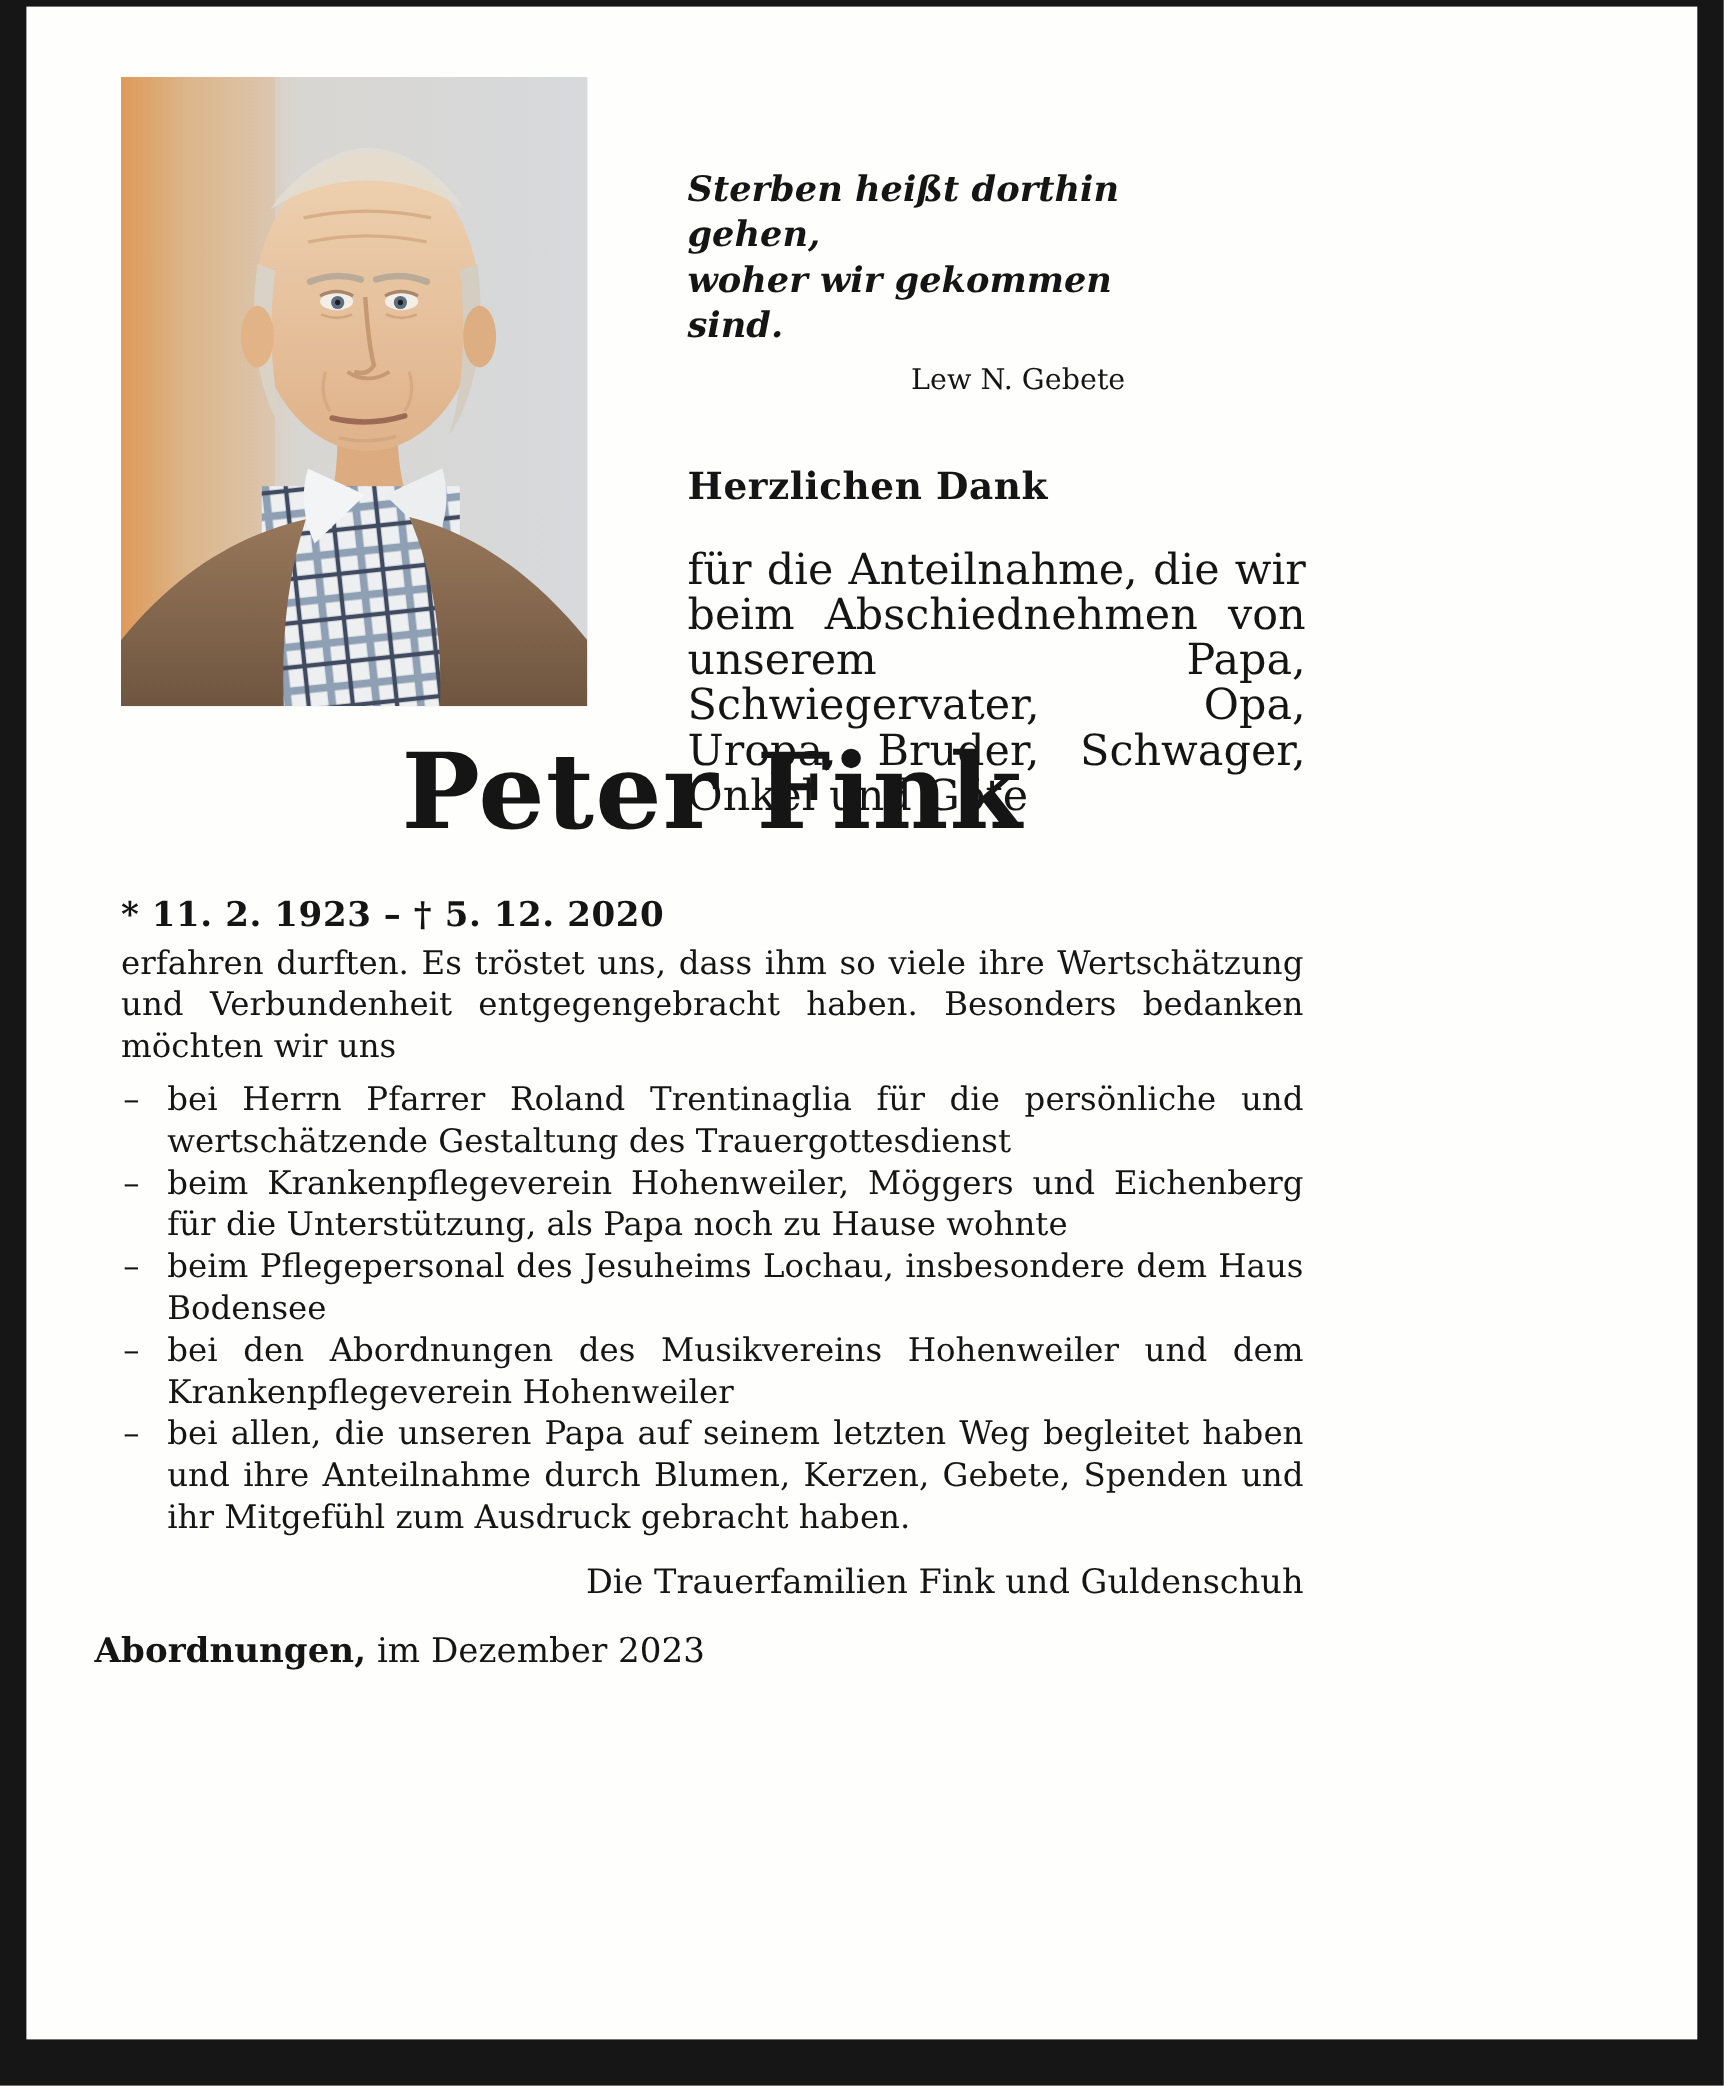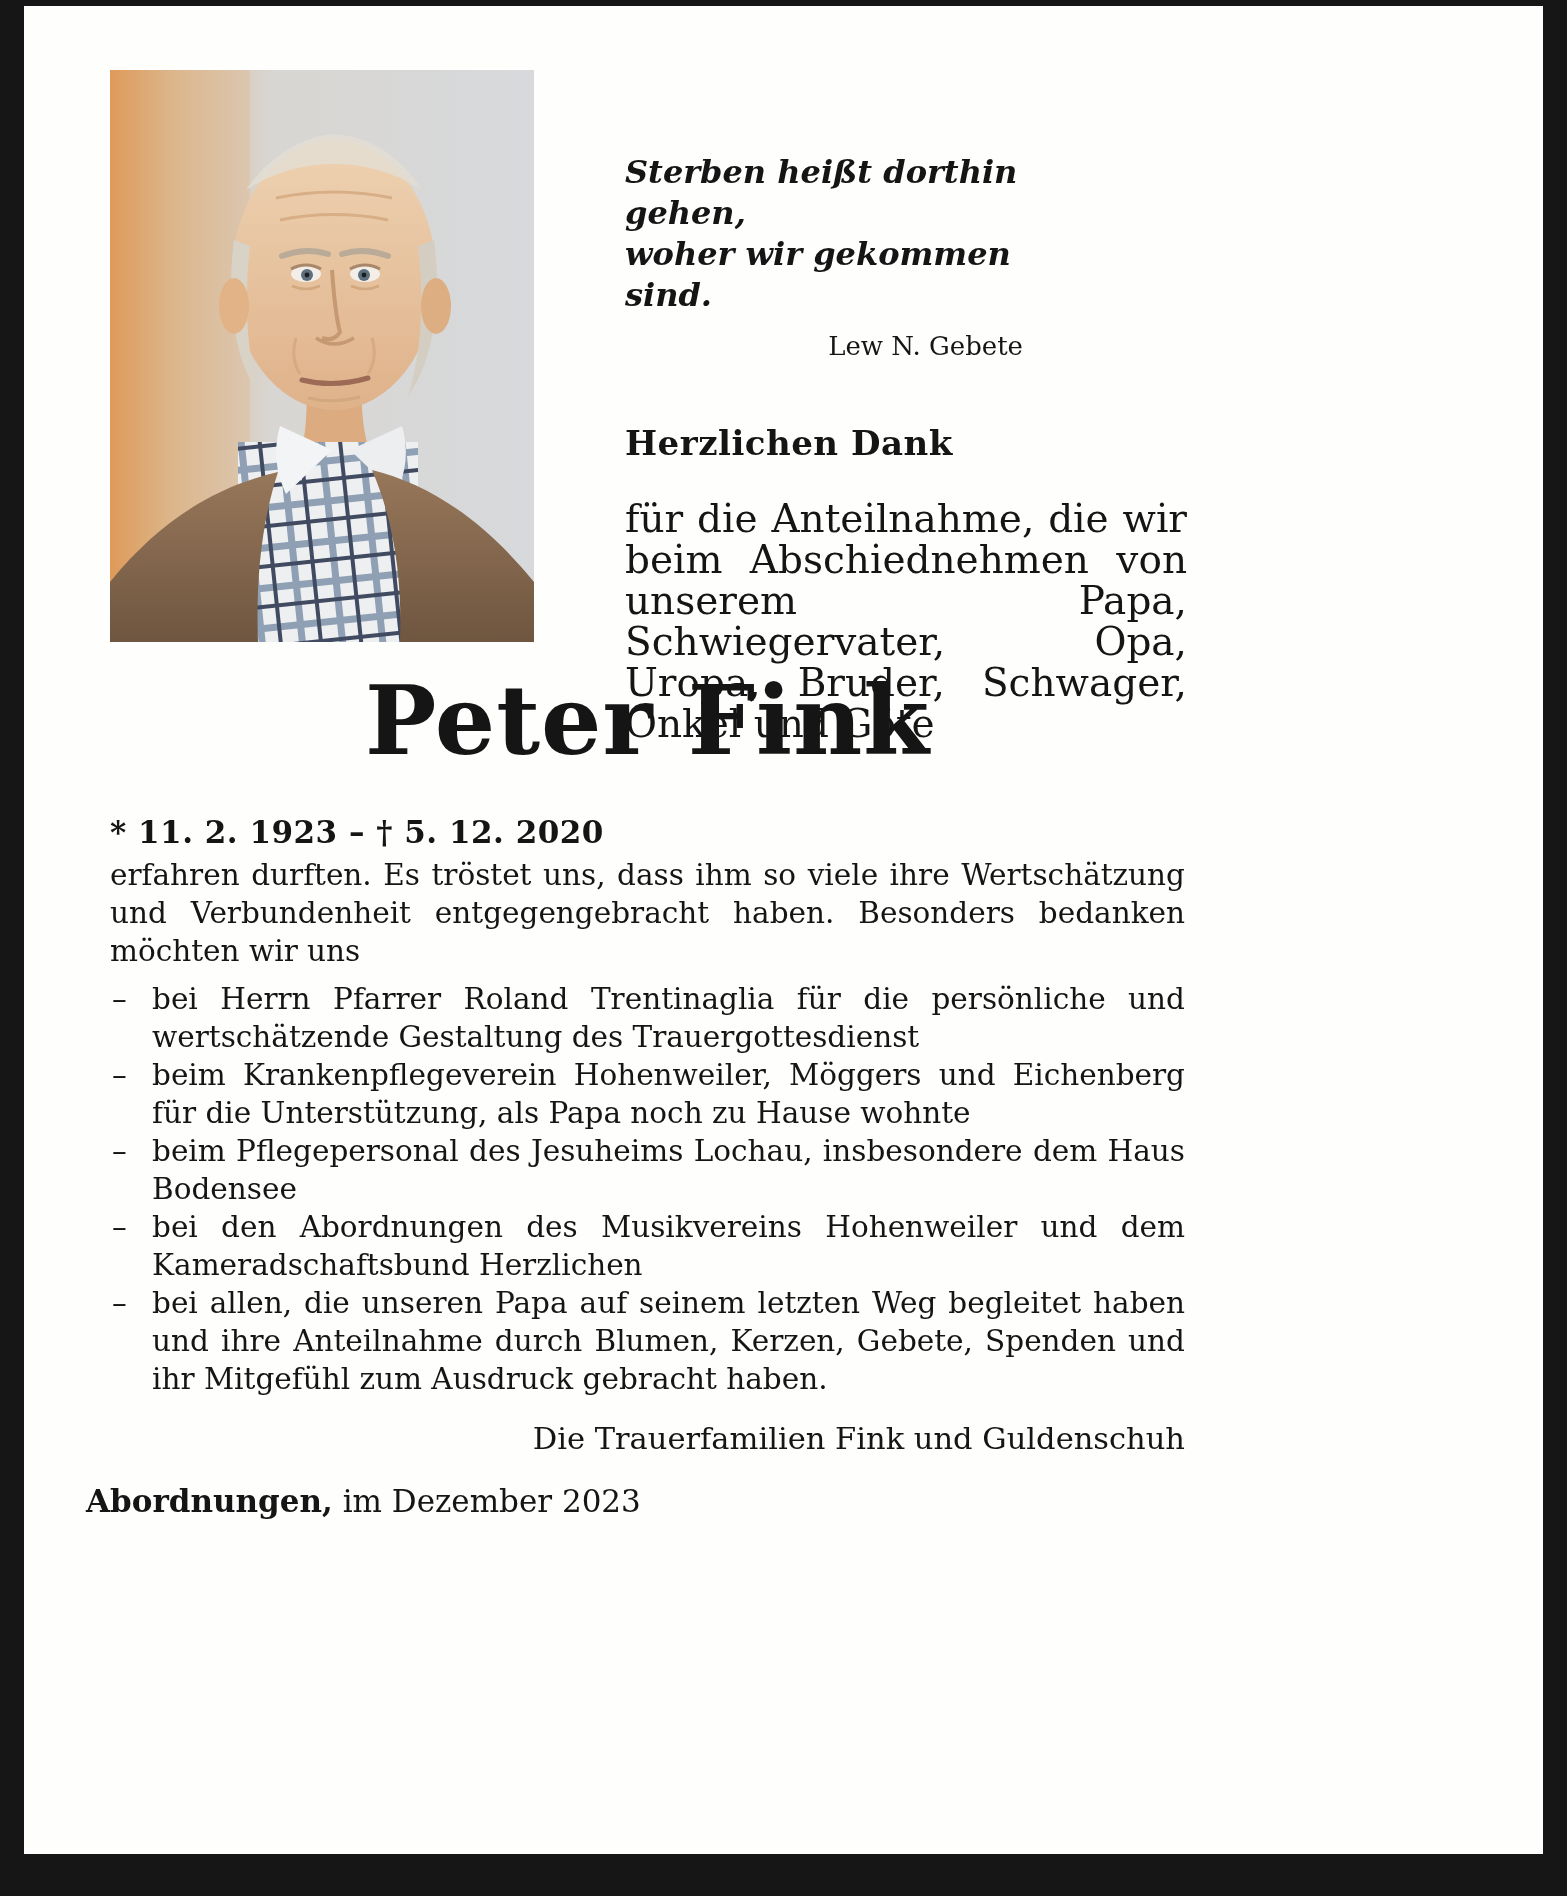"bei den Abordnungen des Musikvereins" span { text: Kameradschaftsbund Herzlichen -> Krankenpflegeverein Hohenweiler }
